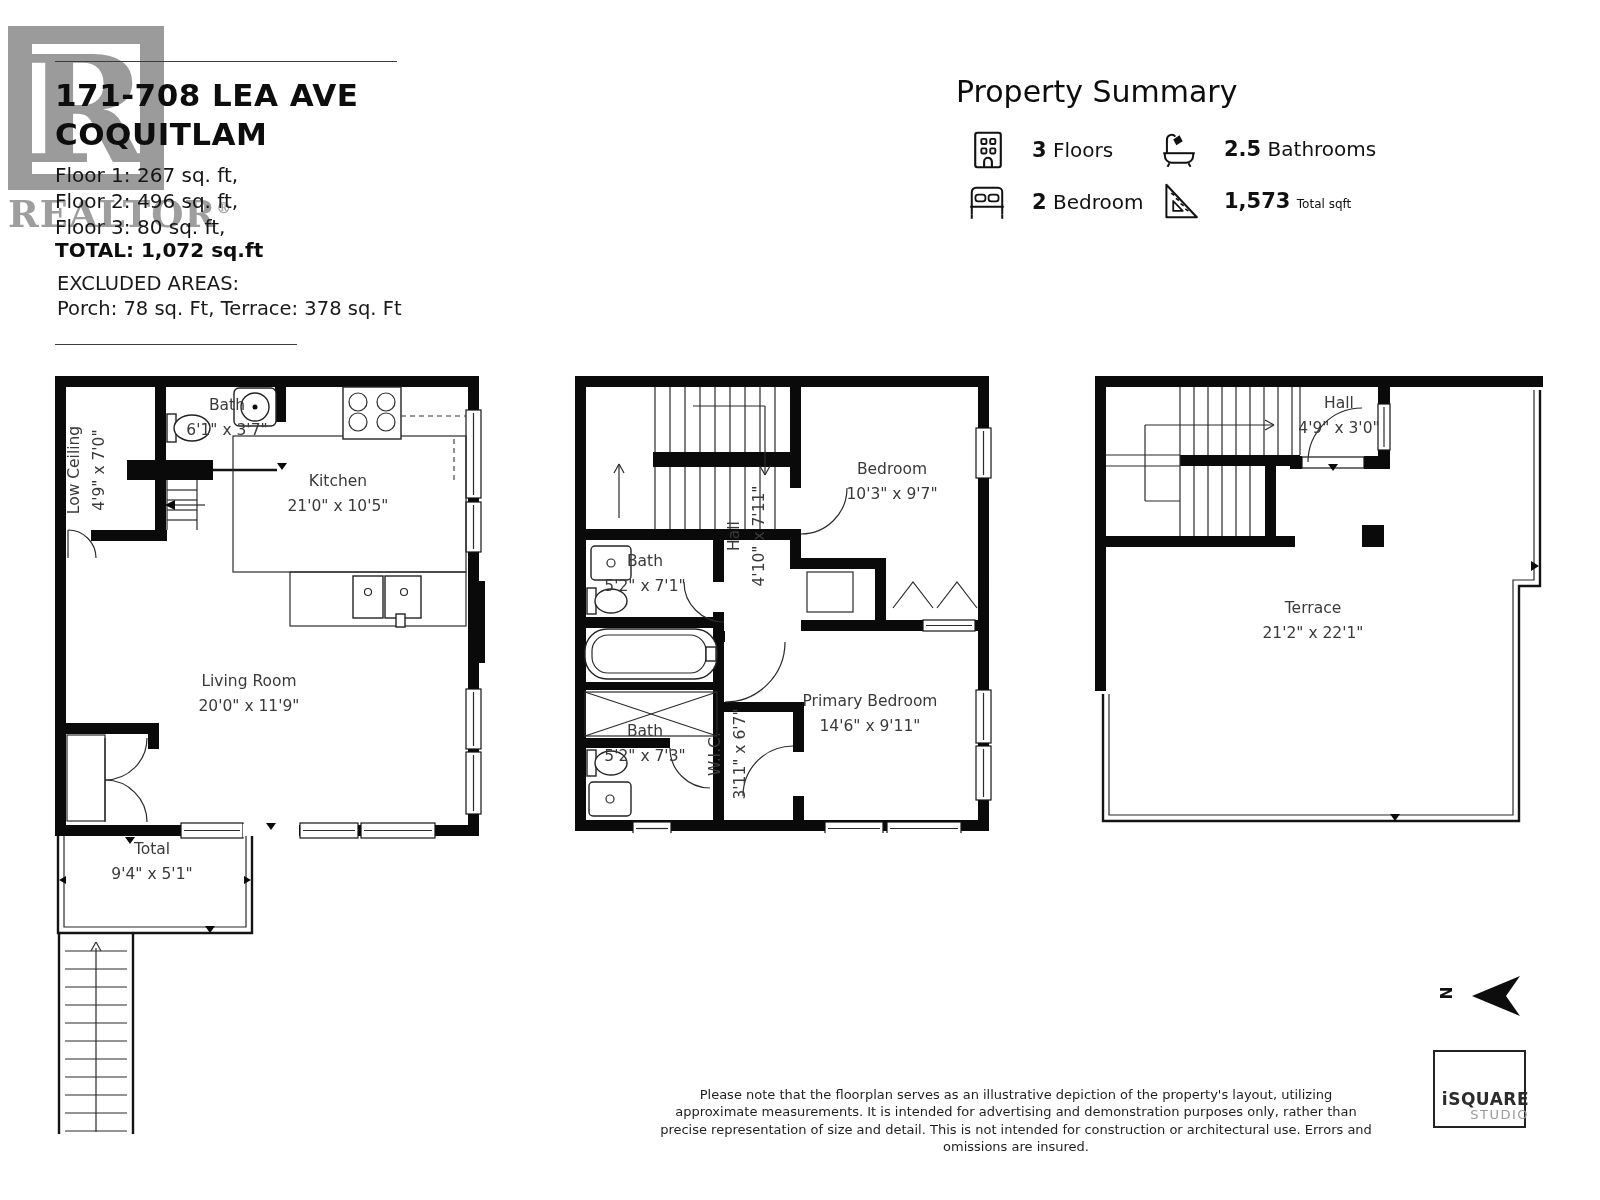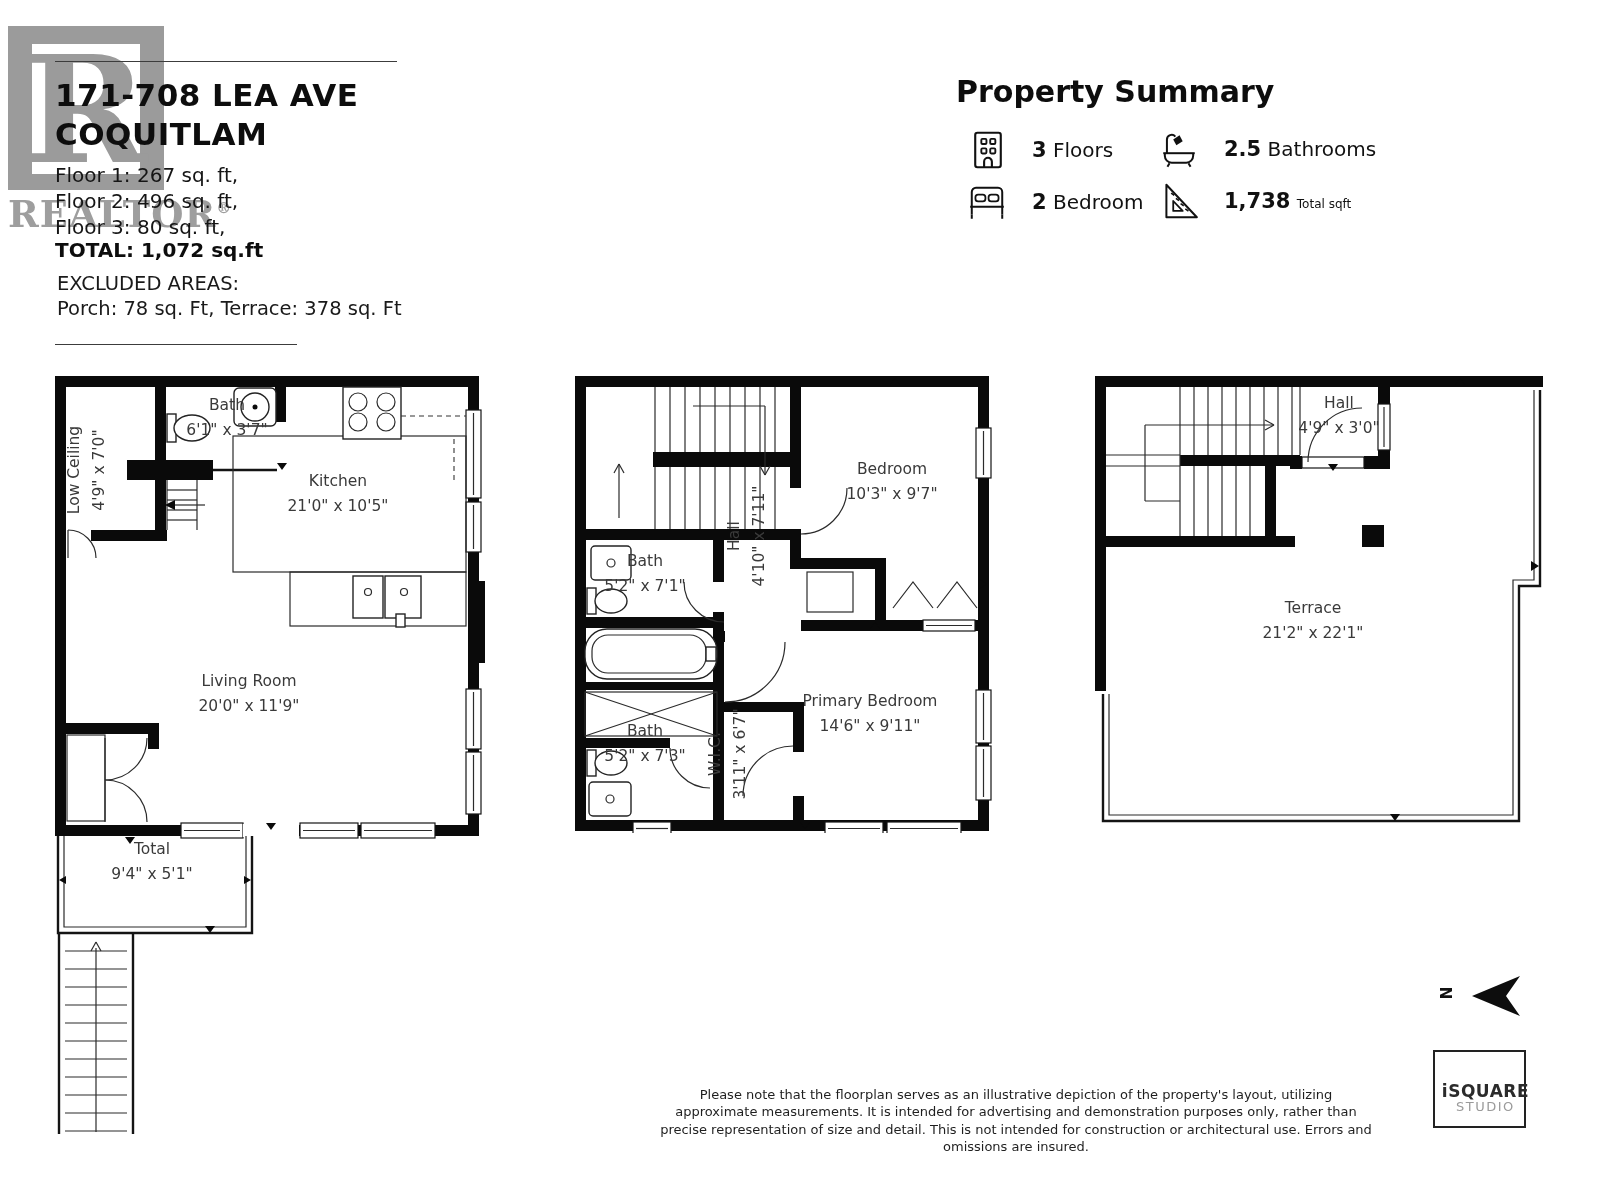"Property Summary" .ps-title { font-weight: bold -> normal }
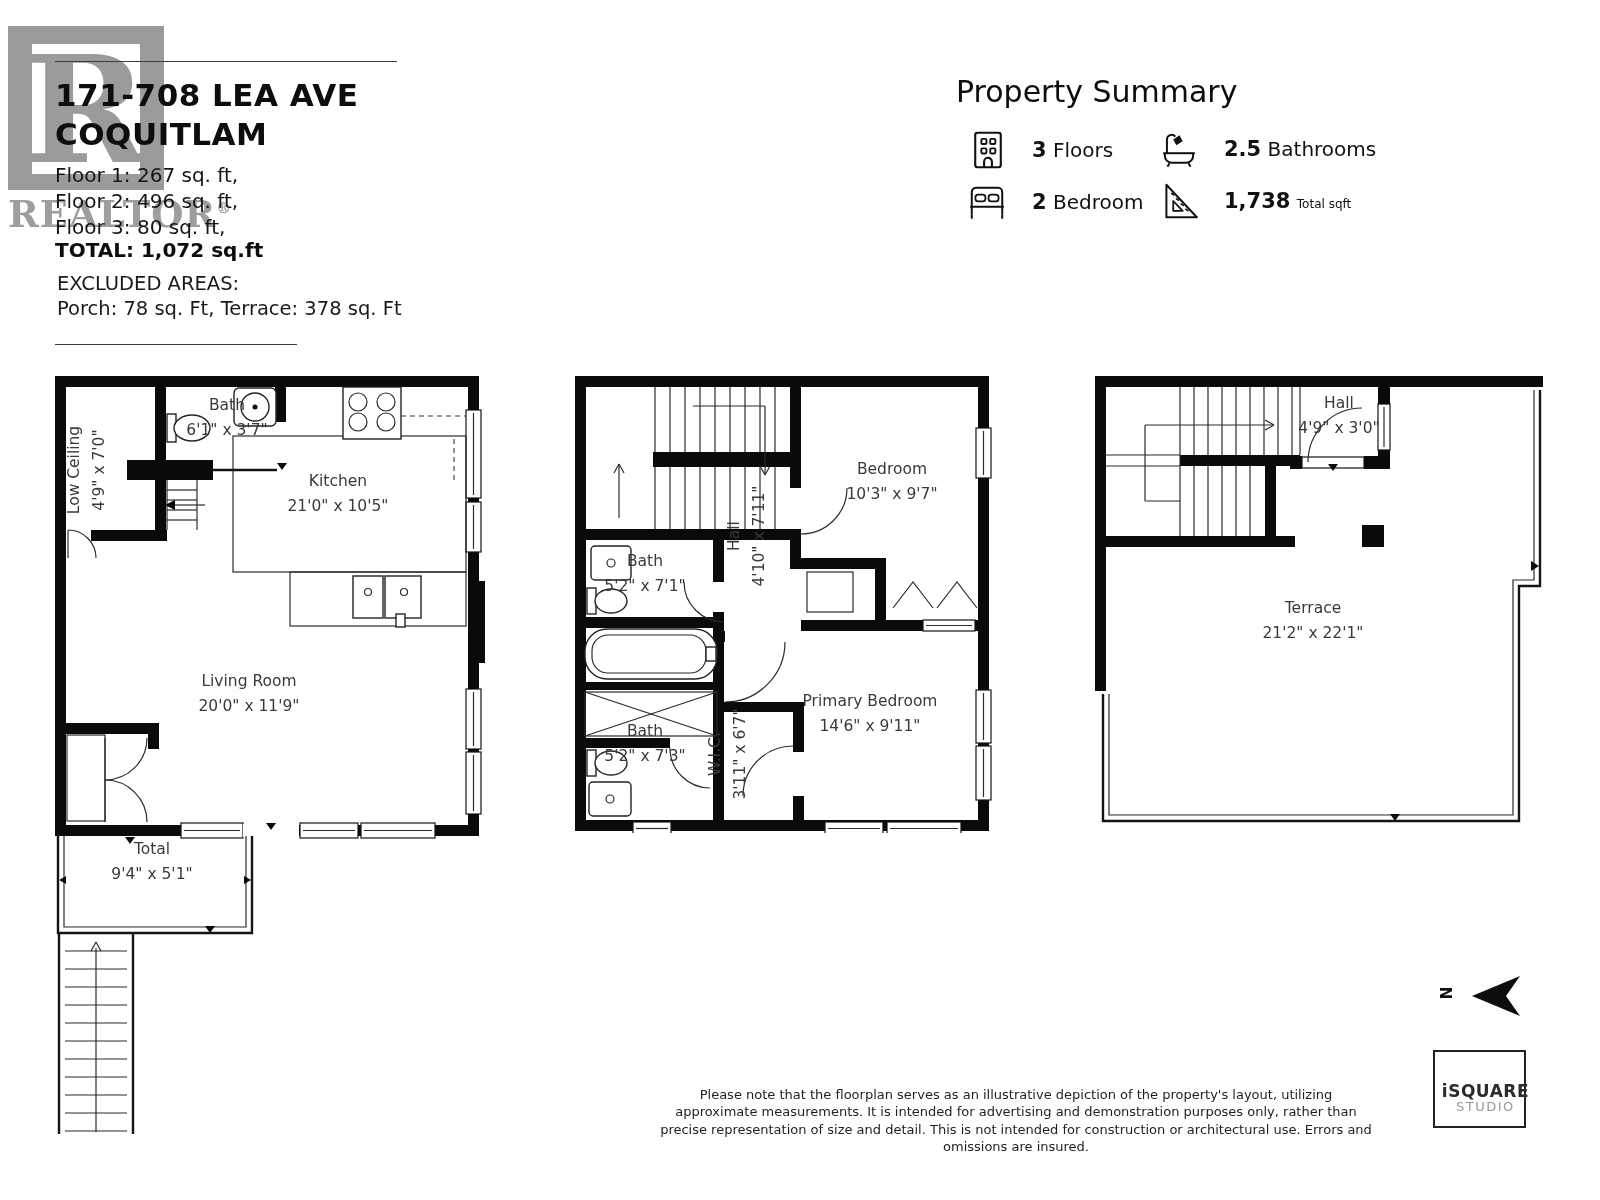"1,738" b { text: 1,738 -> 1,573 }
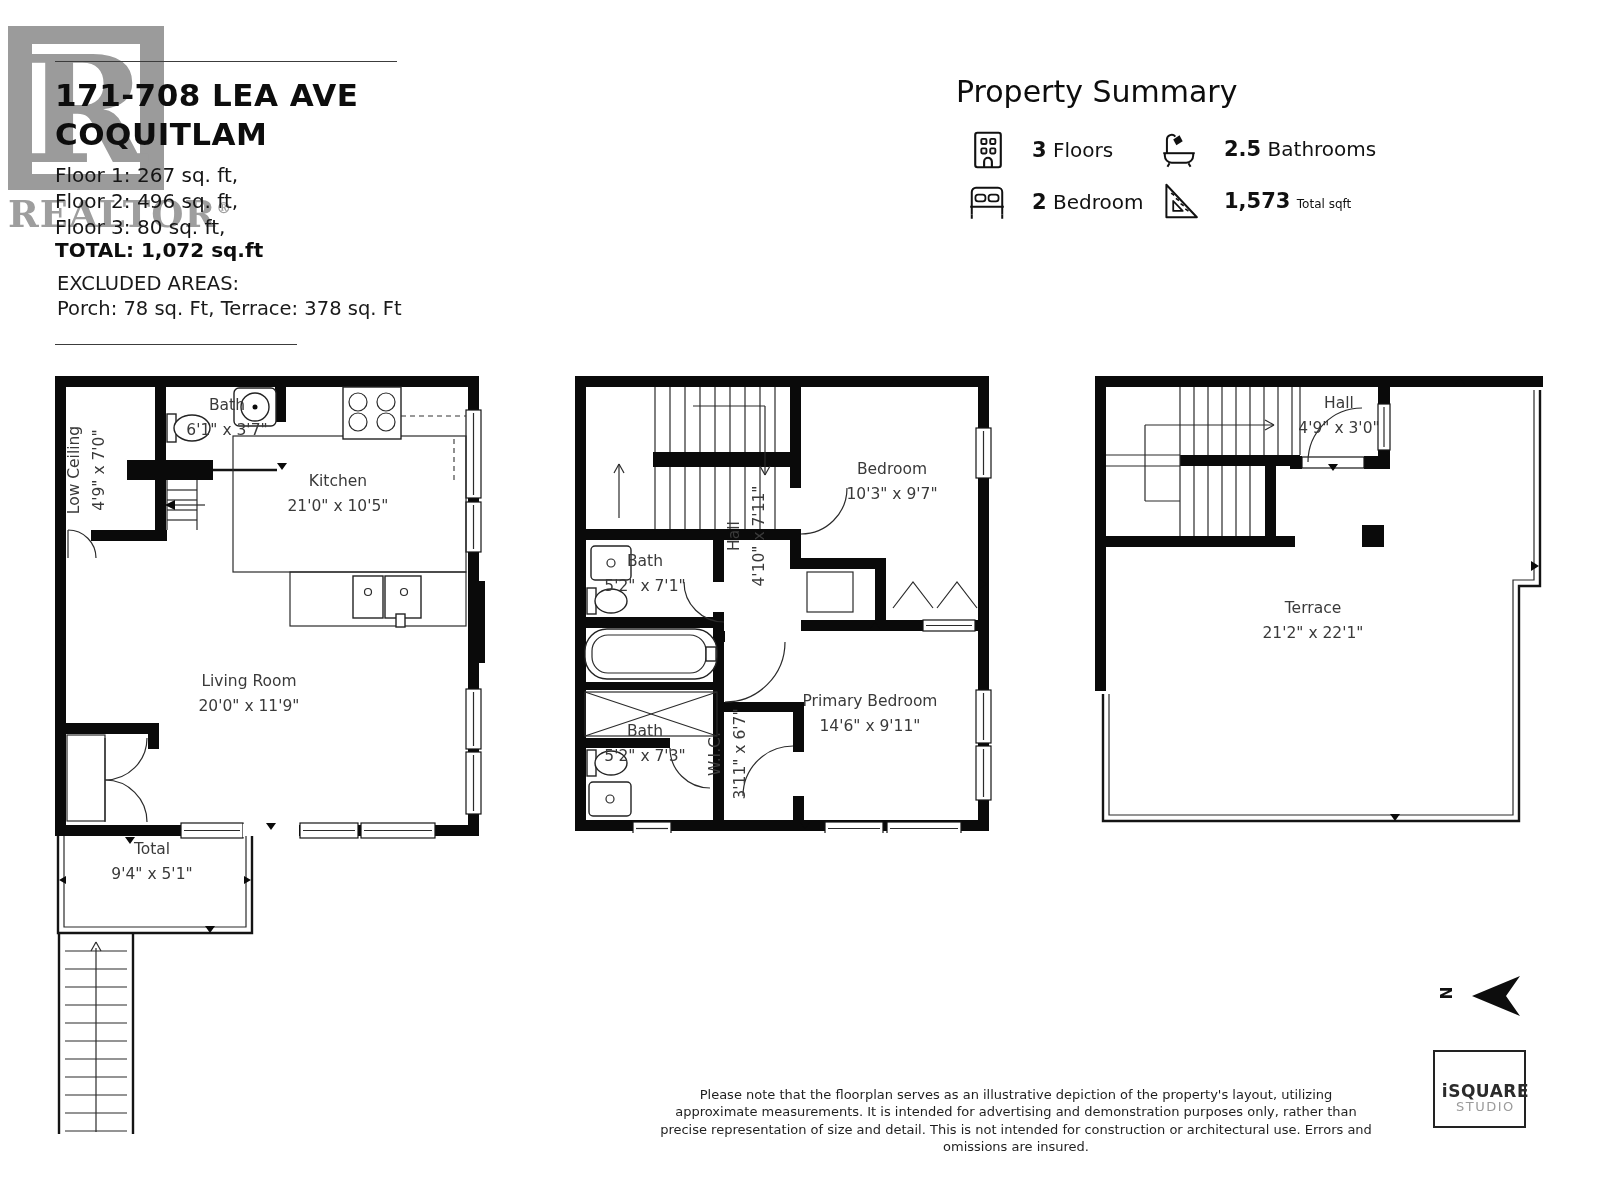"iSQUARE" .logo-text { bottom: 12px -> 4px; text-align: center -> right }
